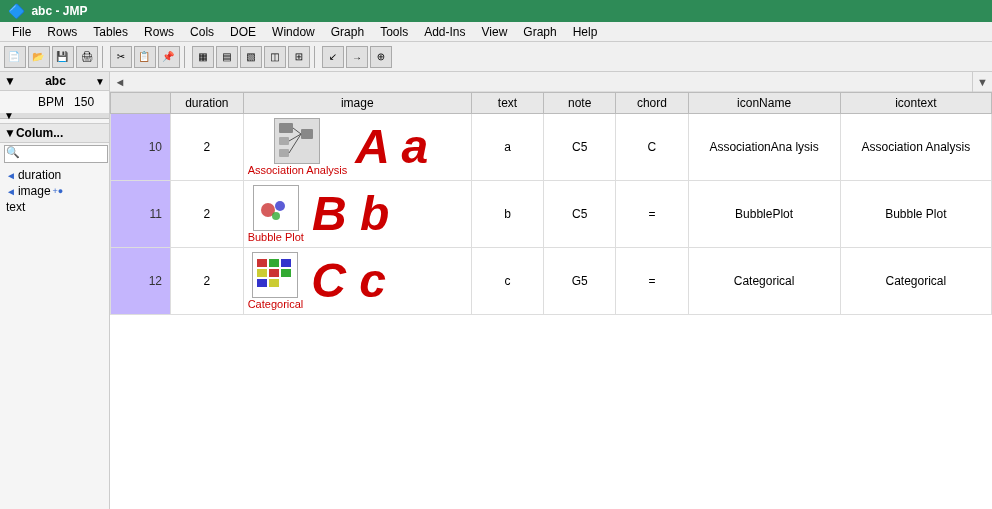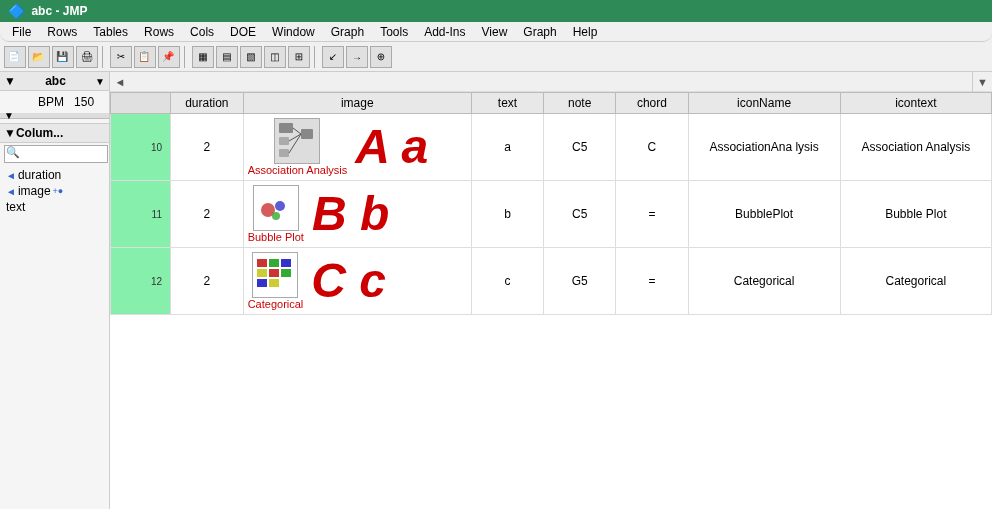"File" .menu-bar { border-radius: 9px -> none }
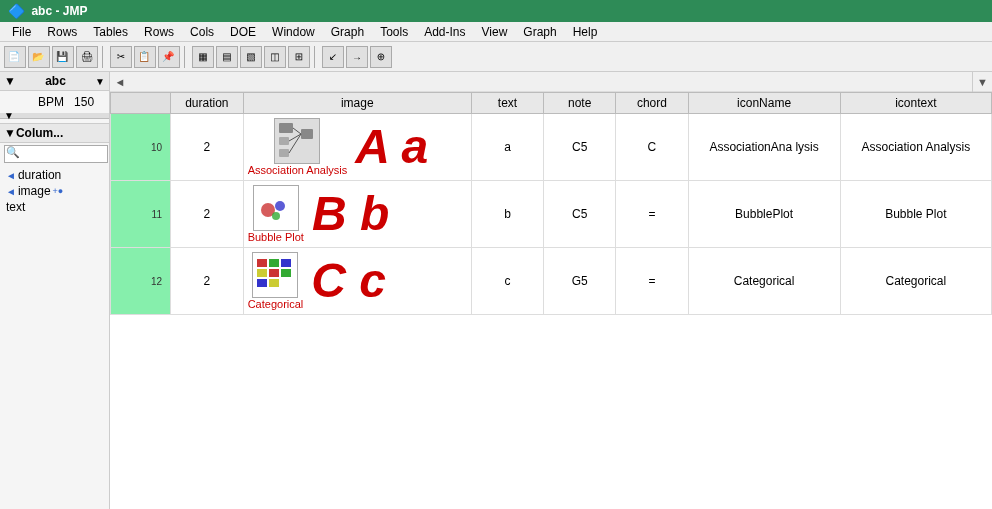"10" td.row-num { background: #86efac -> #c4b5fd; font-size: 10px -> 12px }
